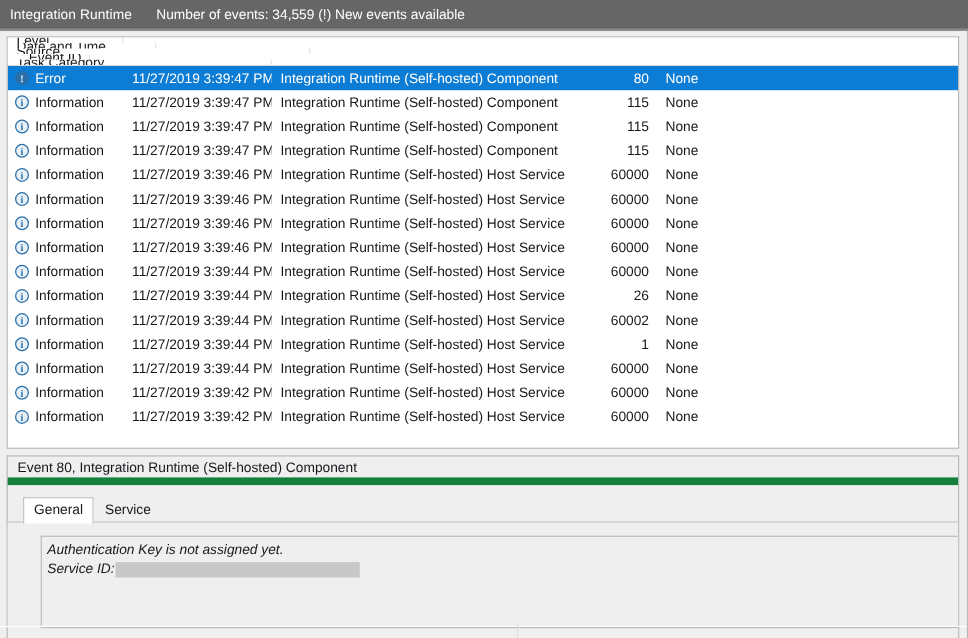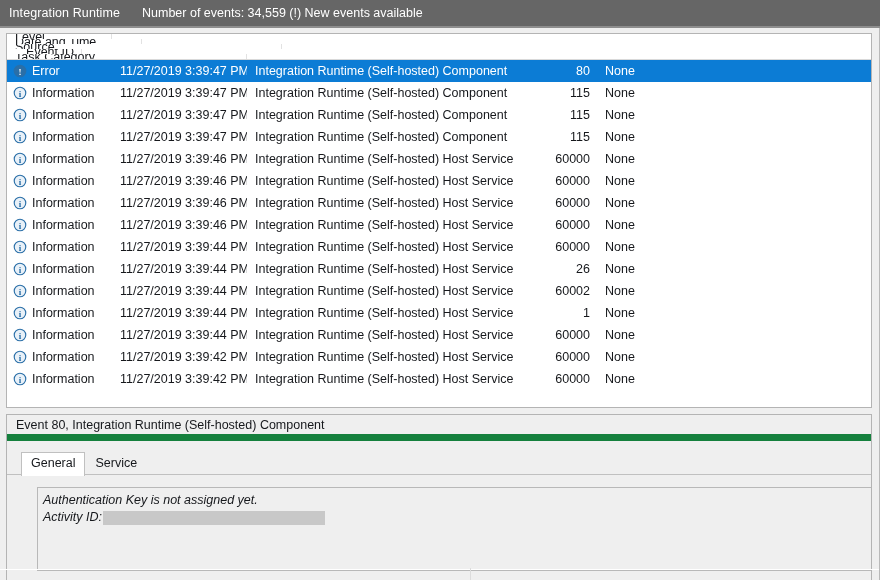"Activity ID:" span { text: Activity -> Service }
